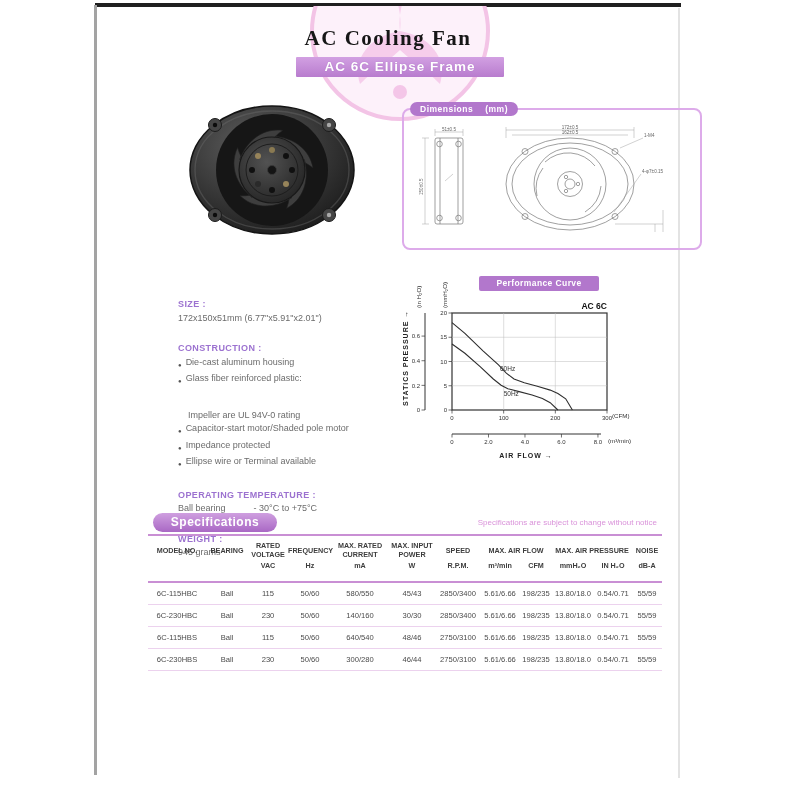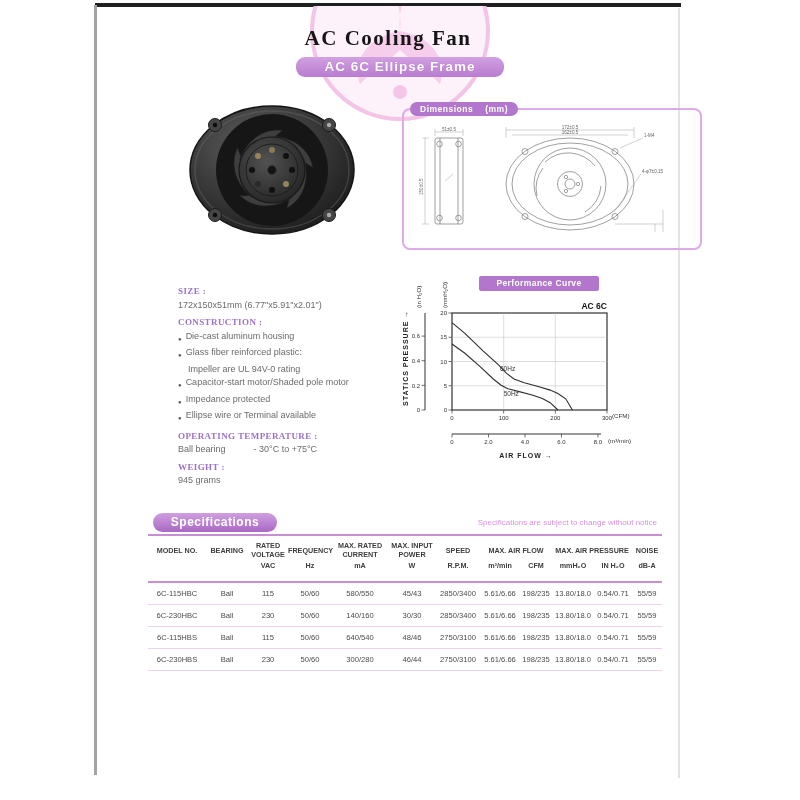"AC 6C Ellipse Frame" #model-badge { border-radius: 9px -> 1px }
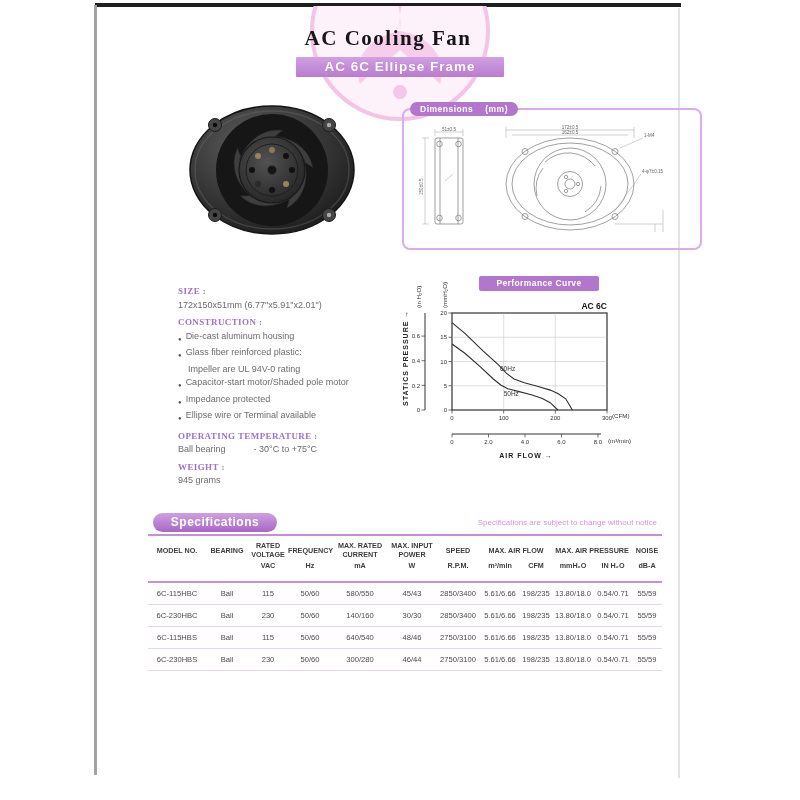"SIZE :" .h-purple { font-family: Liberation Serif, serif -> none; margin-top: 4px -> 17px }
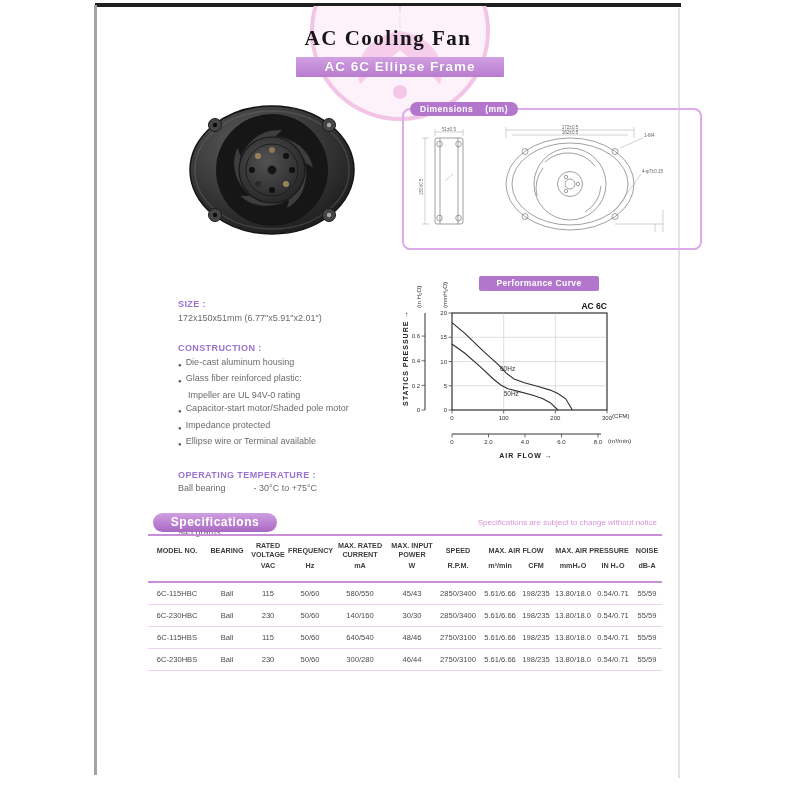"Impeller are UL 94V-0 rating" .bullet-sub { margin-top: none -> 20px }
